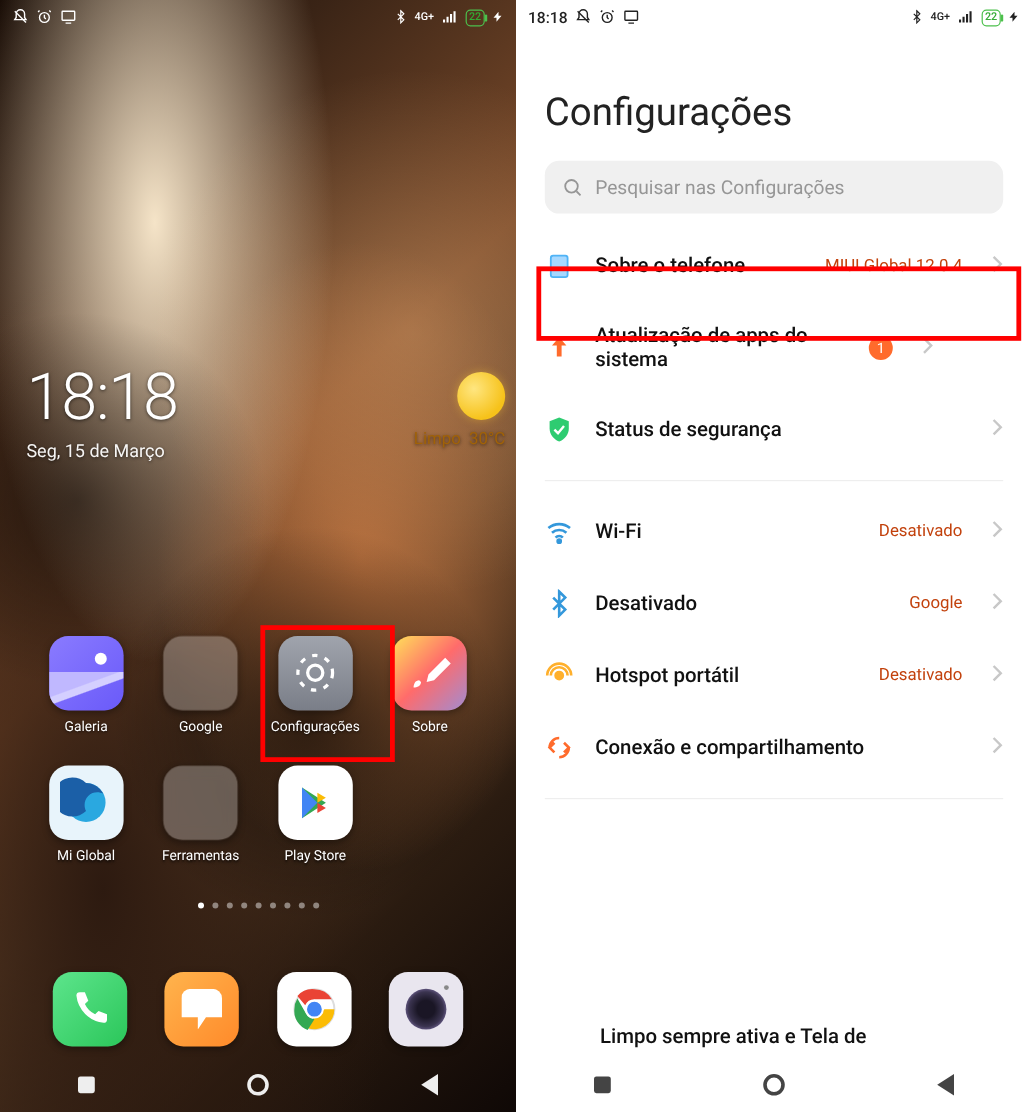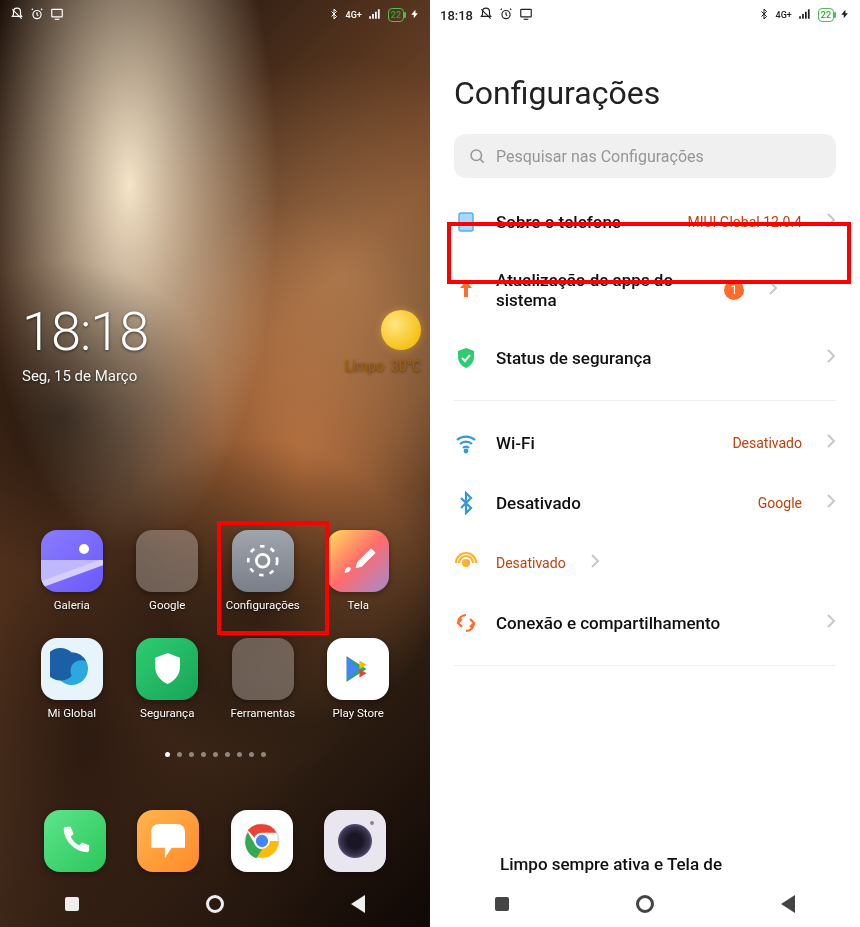"Hotspot portátil" div.row-label { html: none -> <div>Hotspot portátil</div> }
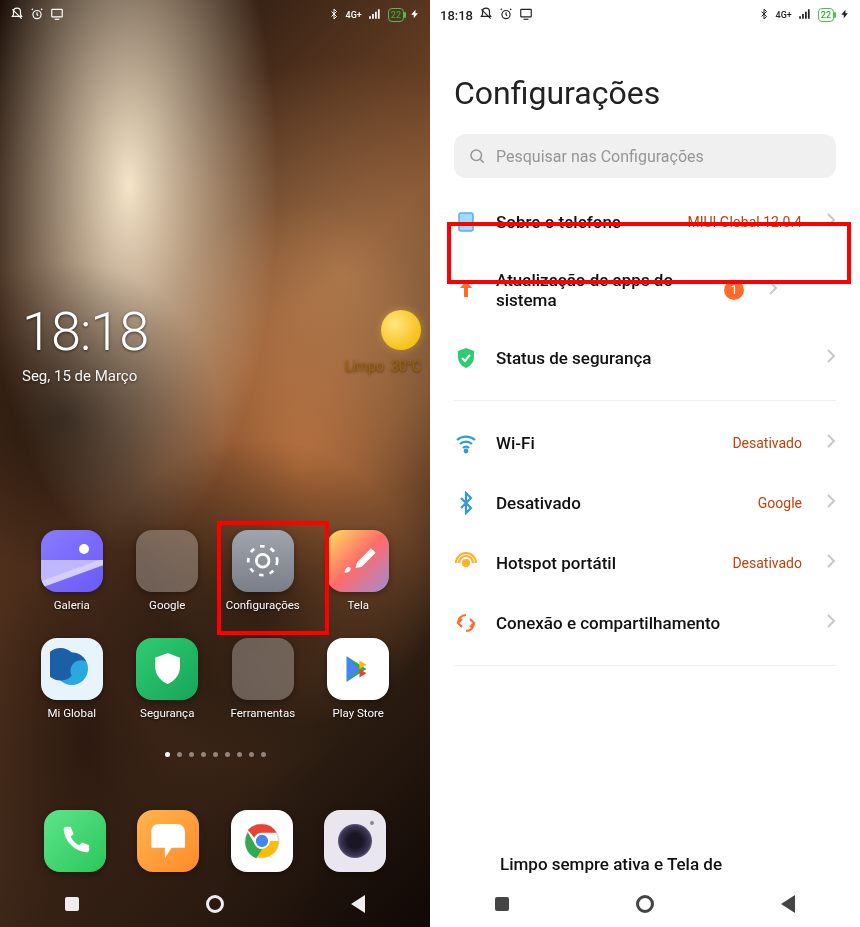"Tela" div.app-label { text: Tela -> Sobre }
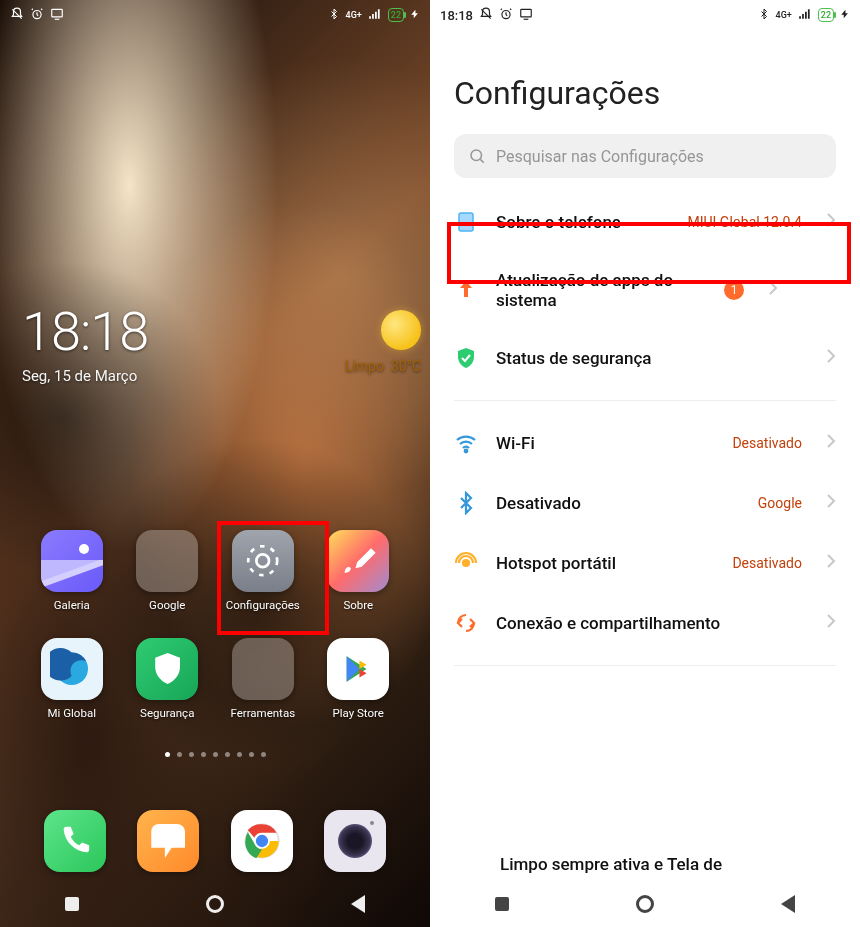"Segurança" div.app { html: <div> <div> <svg> <path></path> </svg> </div> <div>Segurança</div> </div> -> none }
